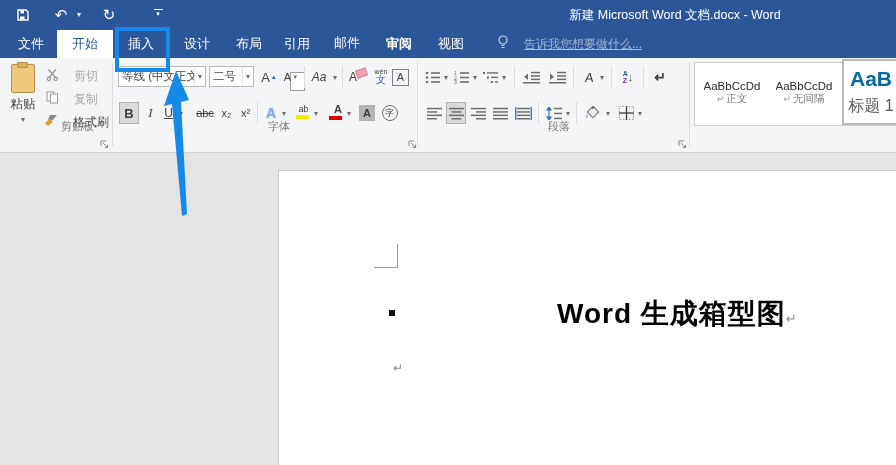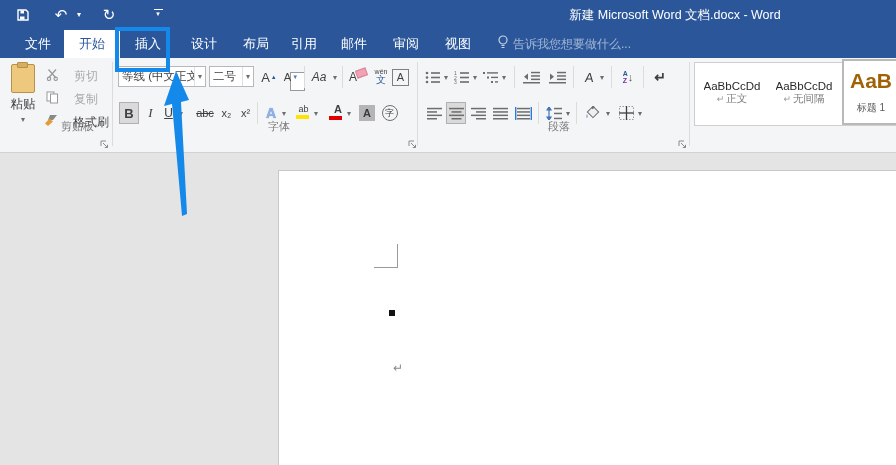"文件" .tabs { padding-left: 12px -> 5px }
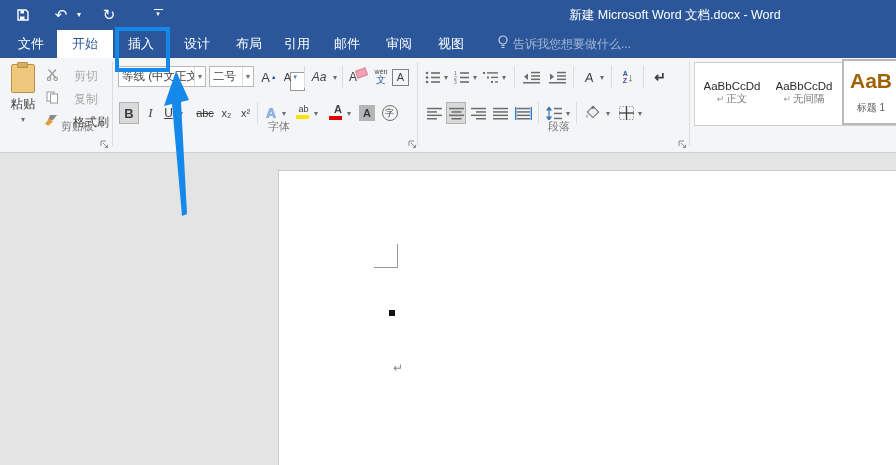"邮件" div.tab { font-family: none -> Liberation Mono, monospace }
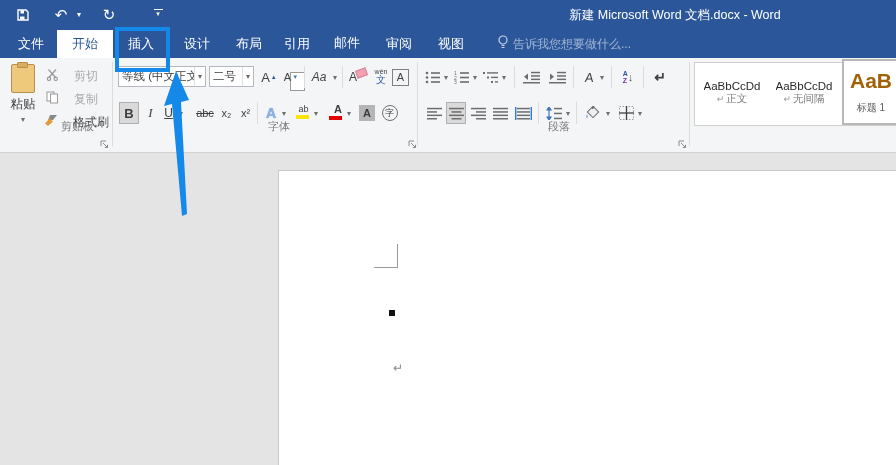"审阅" div.tab { font-weight: none -> bold }
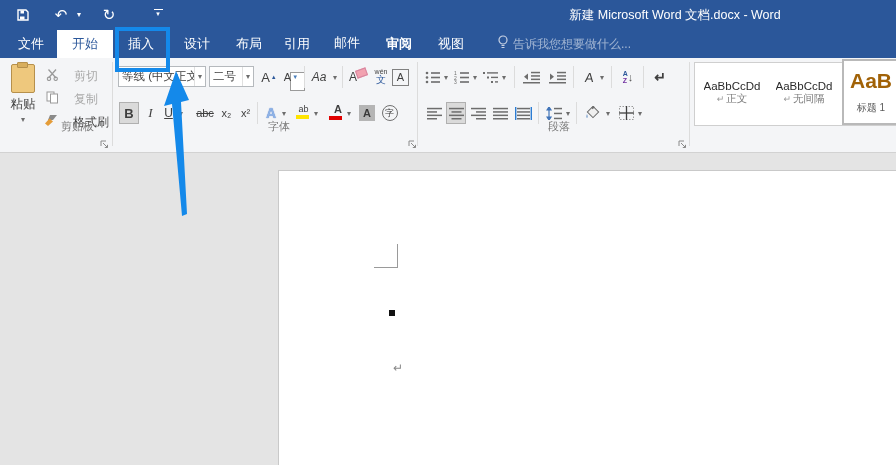"告诉我您想要做什么..." .tellme { gap: 4px -> 15px; text-decoration: none -> underline }
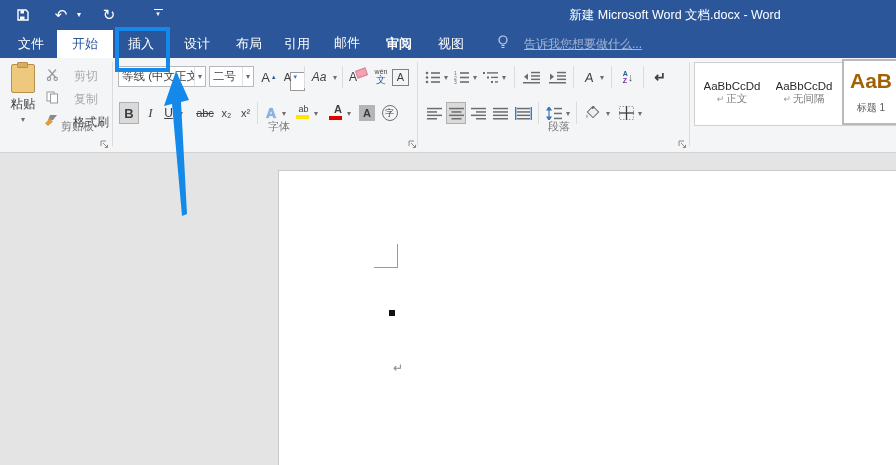"AaB" .h1item .pv { color: #a16207 -> #0369a1 }
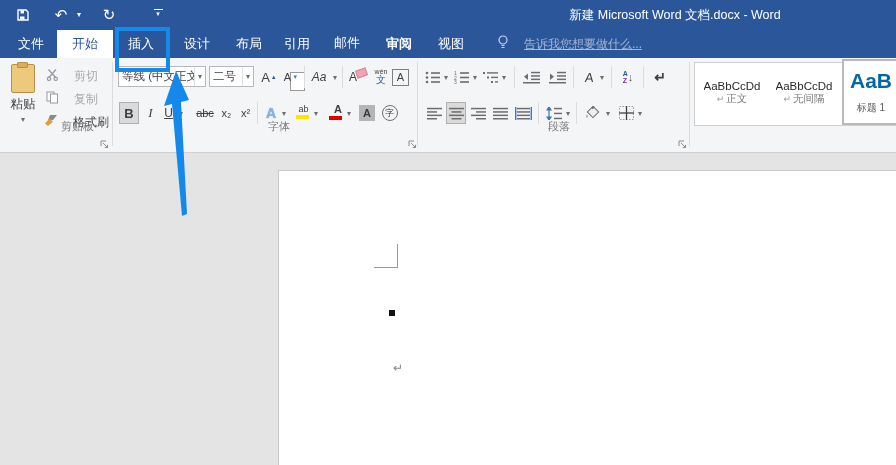"标题 1" .h1item .nm { font-size: 10px -> 16px }
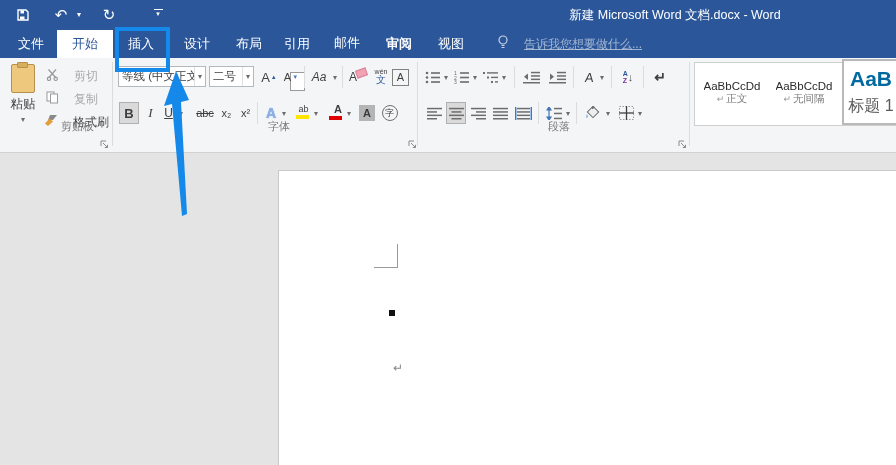"Word 生成箱型图↵" div.heading { html: none -> <div><span>Word 生成箱型图</span><span>↵</span></div> }
